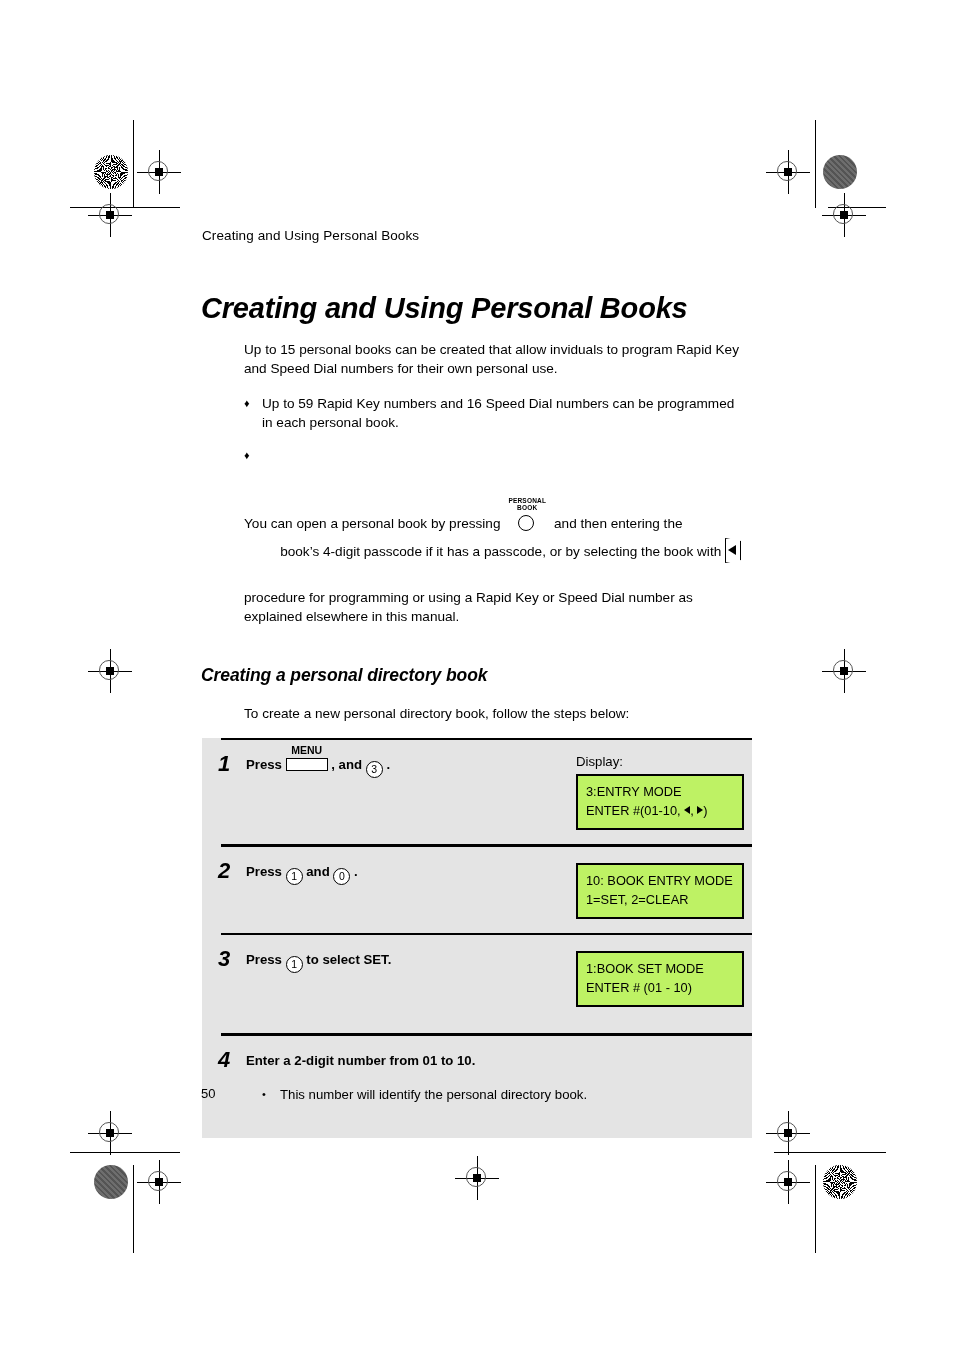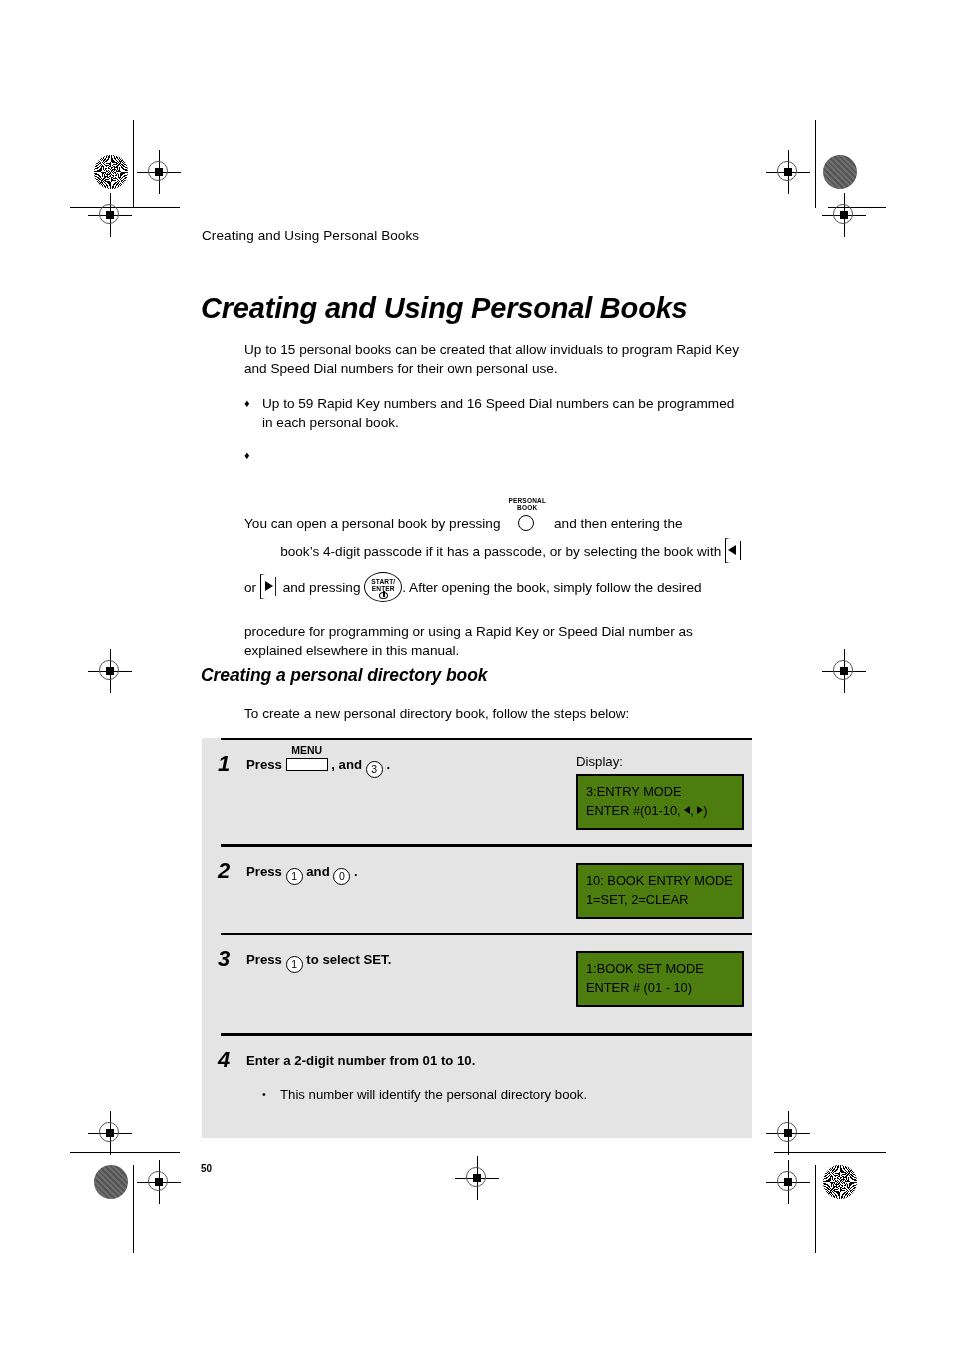"or and pressing" div.flow-line { html: <div> <span>or</span> <span> <span></span><span></span> </span> <span>and pressing</span> <span> <span></span> <span>START/</span> <span>ENTER</span> <span></span> </span><span>. After opening the book, simply follow the desired</span> </div> -> none }
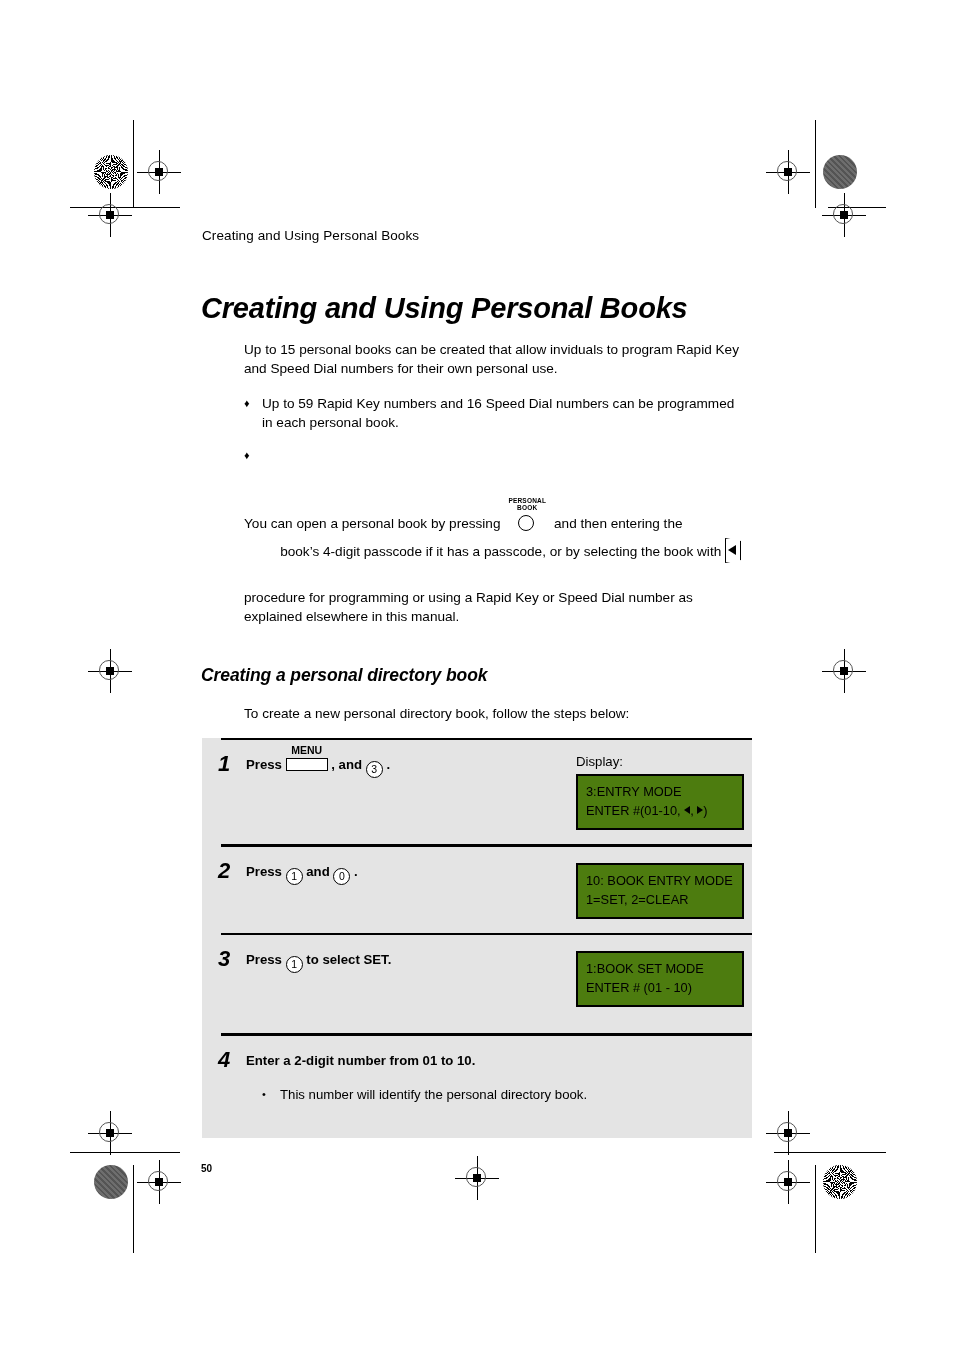"3:ENTRY MODE" .lcd { background: #4d7c0f -> #bef264 }
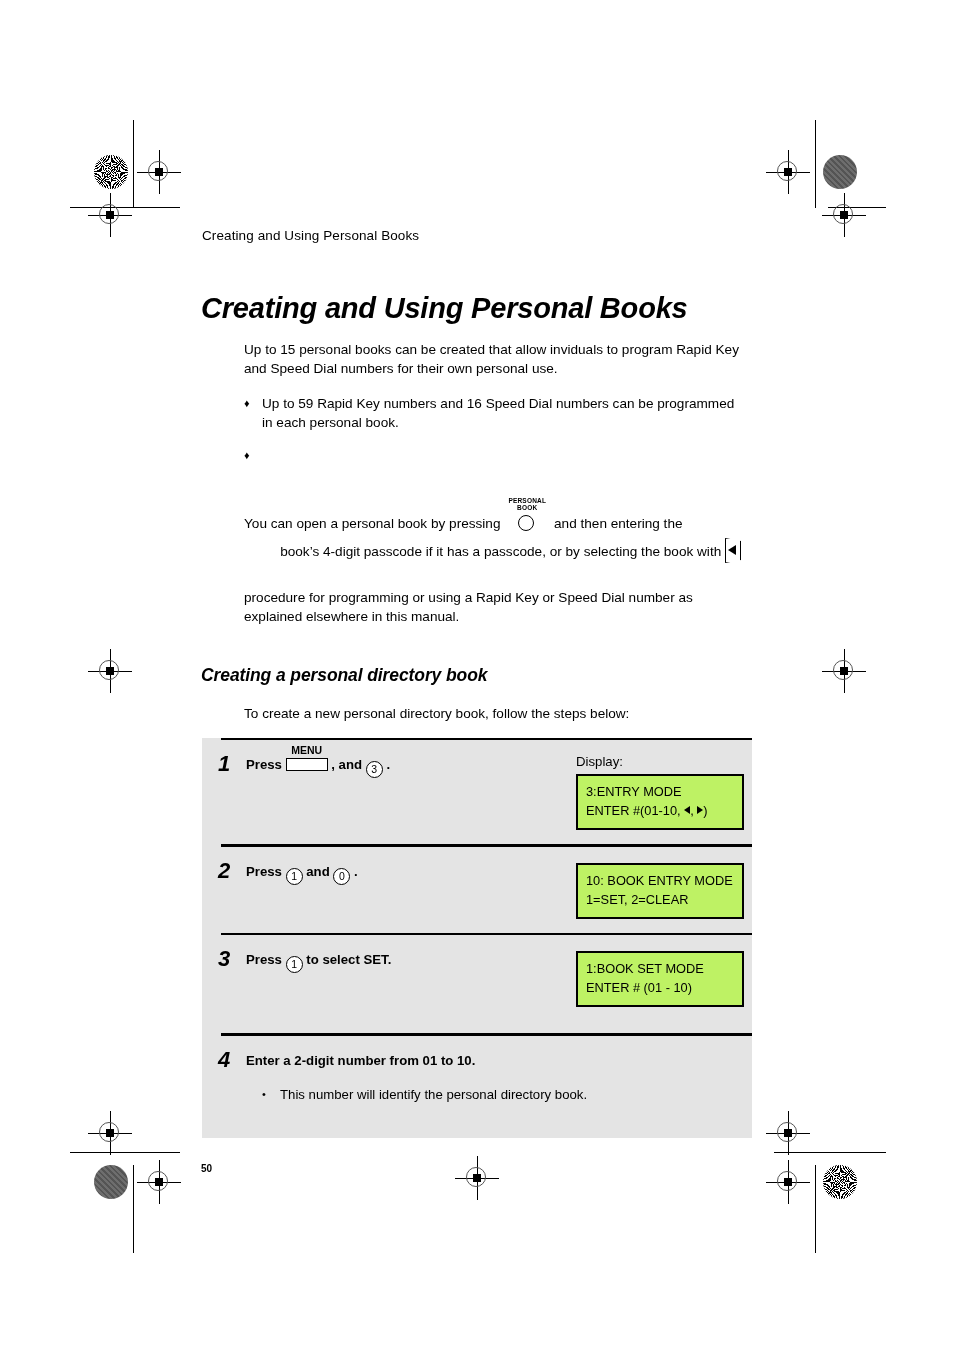"50" .page-number { font-size: 10px -> 13px; font-weight: bold -> normal; top: 1163px -> 1086px }
